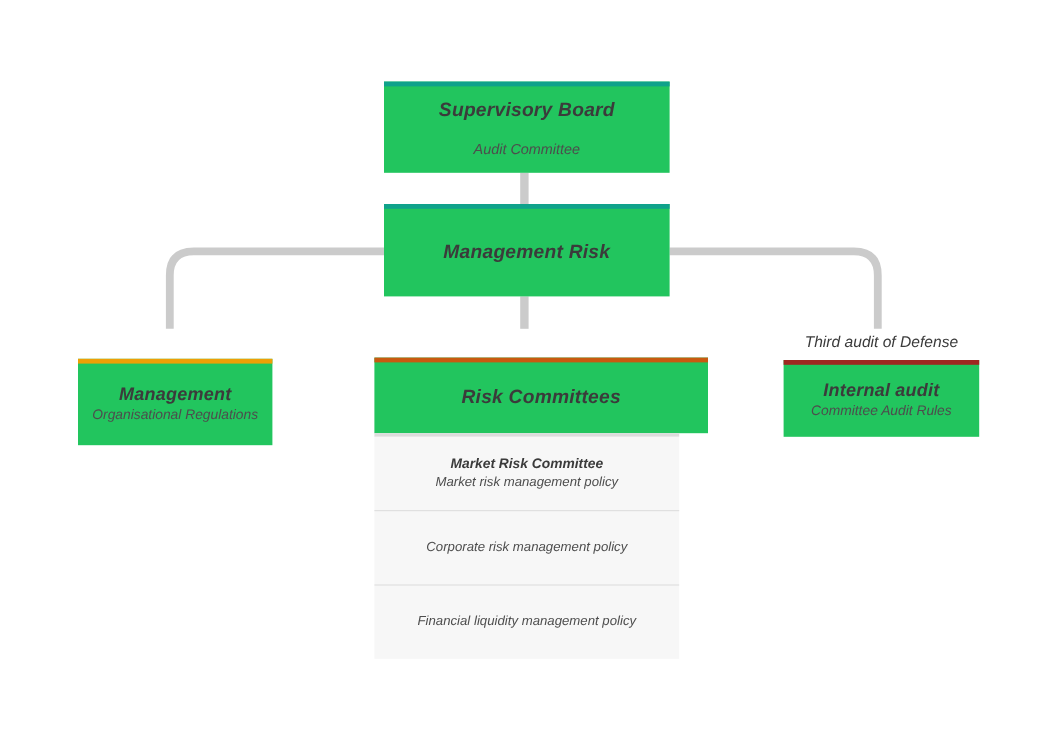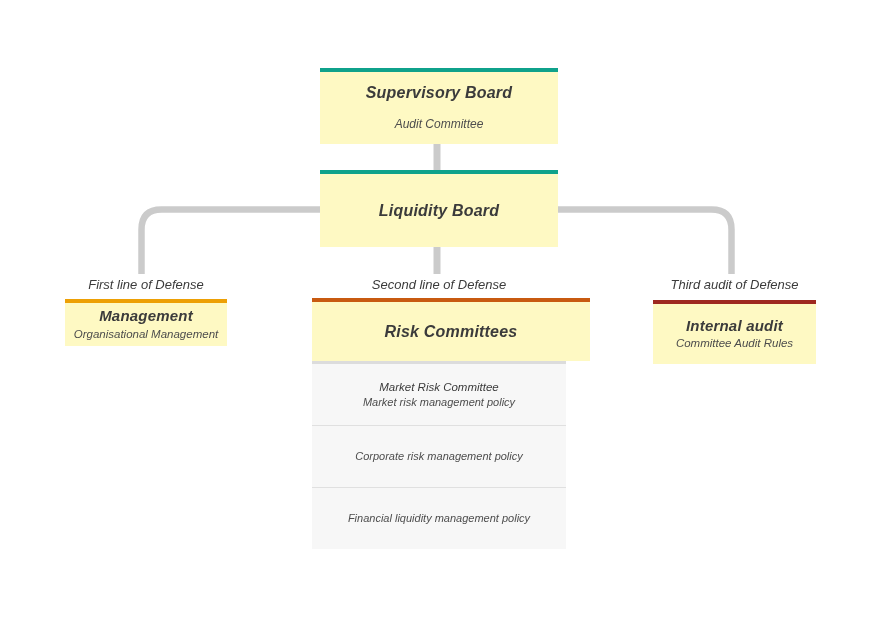"Supervisory Board" .box { background: #fef9c3 -> #22c55e }
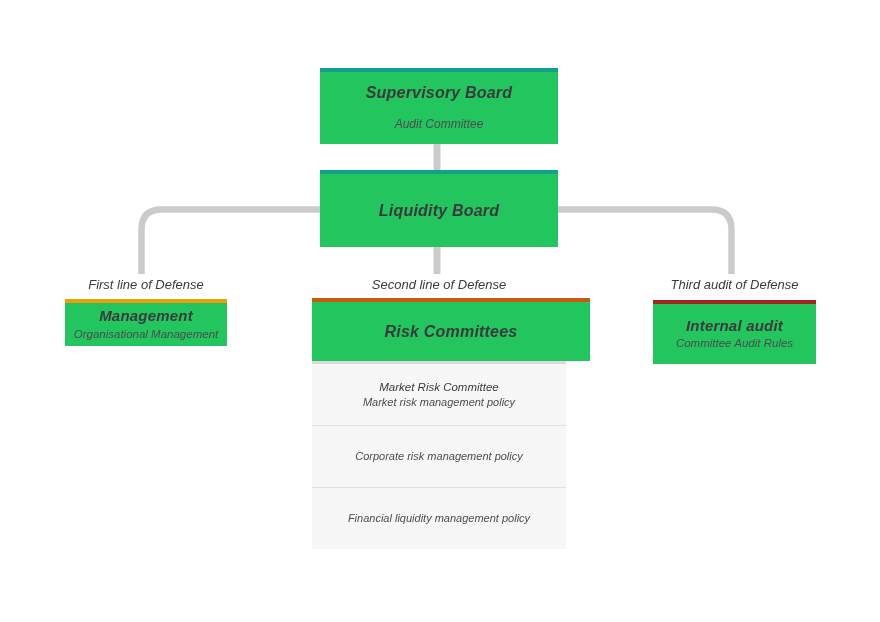"Liquidity Board" div.title { text: Liquidity Board -> Management Risk }
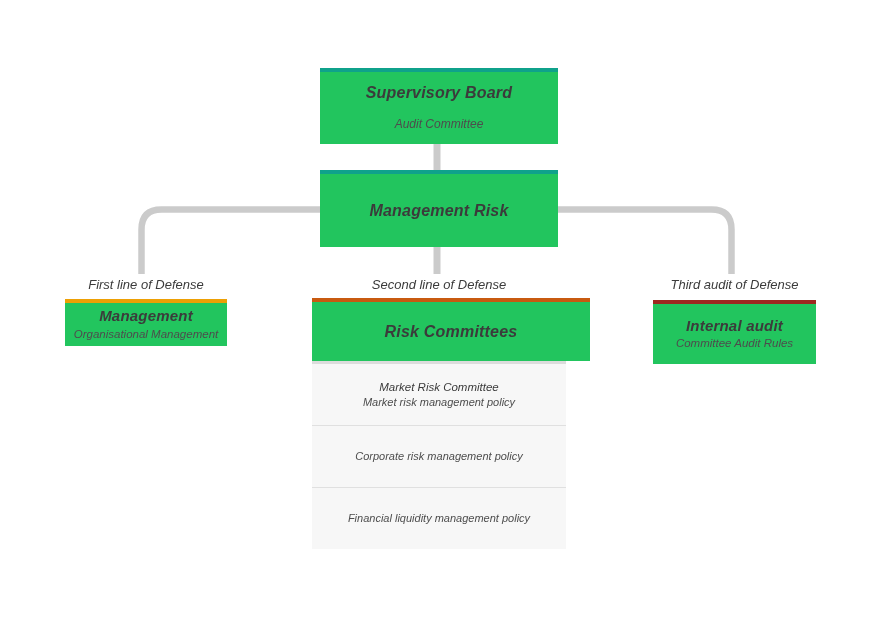"First line of Defense" div.line-label { html: <div>First line of Defense</div> -> none }
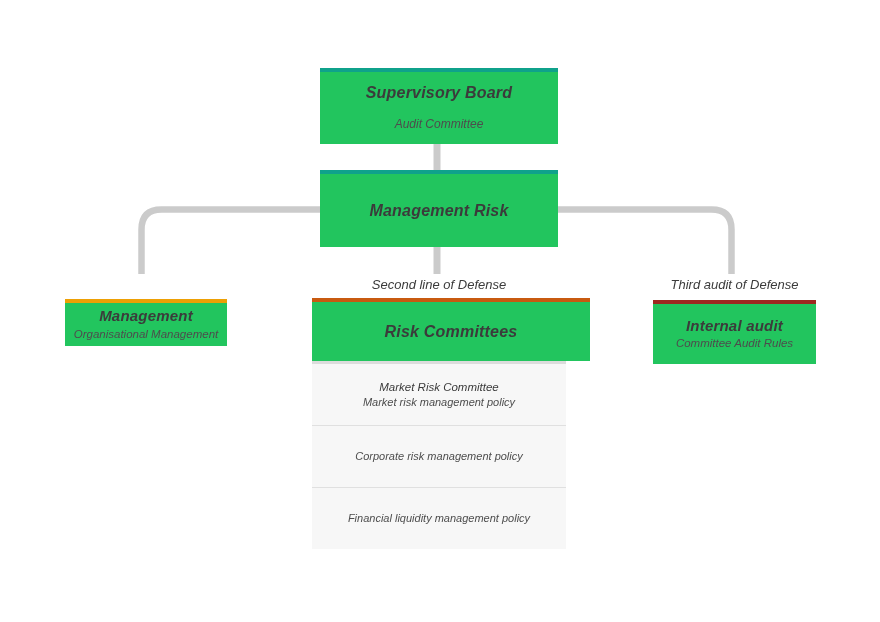"Second line of Defense" div.line-label { html: <div>Second line of Defense</div> -> none }
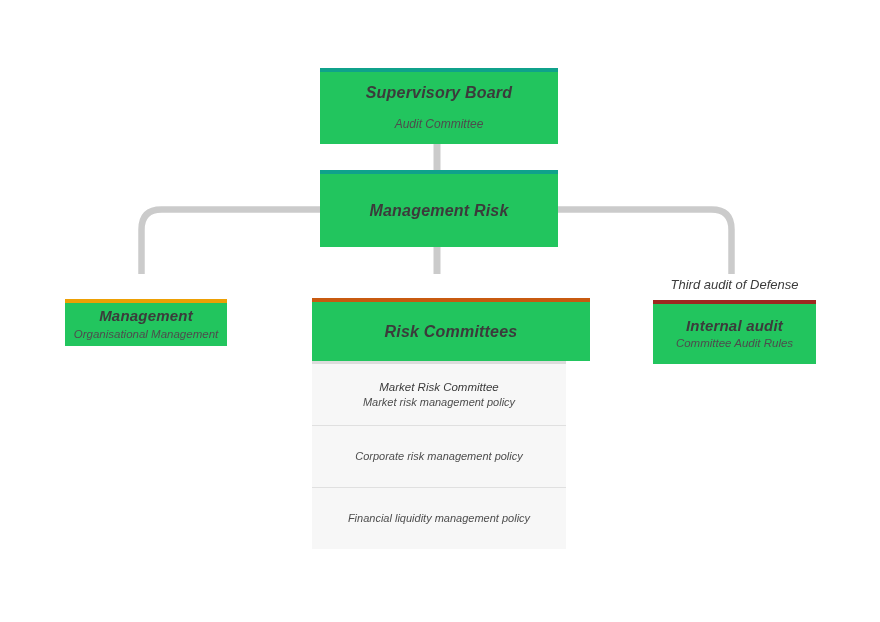"Management" .branch-1 { height: 47px -> 72px }
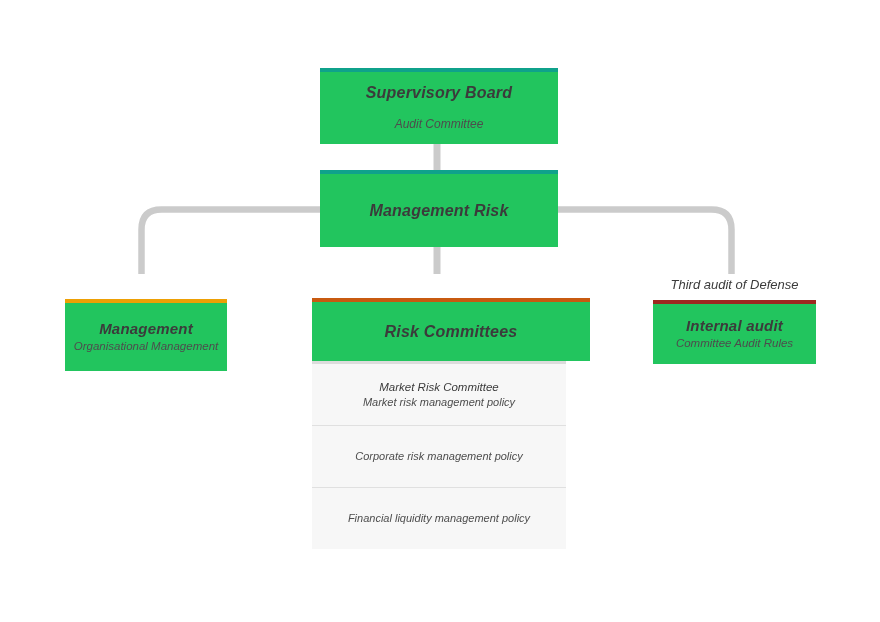"Organisational Management" div.subtitle { text: Management -> Regulations }
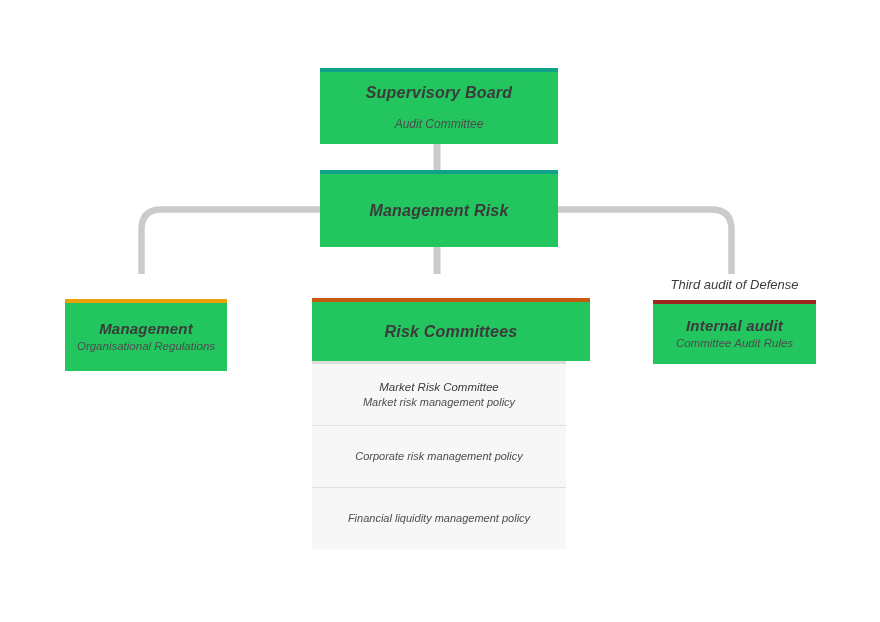"Market Risk Committee" .committee-row .c-title { font-weight: 400 -> 700 }
